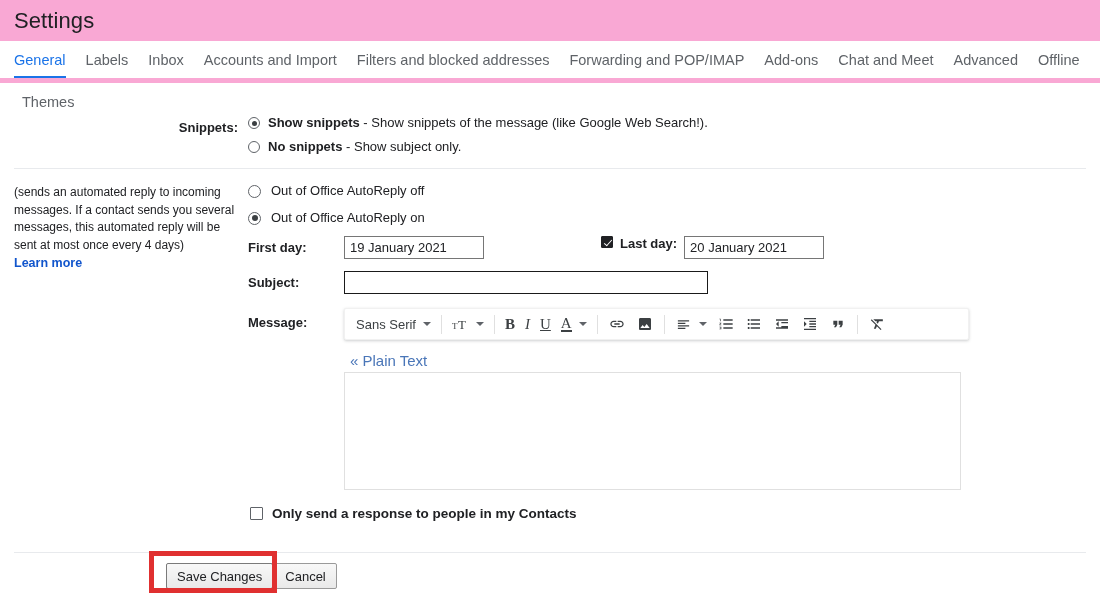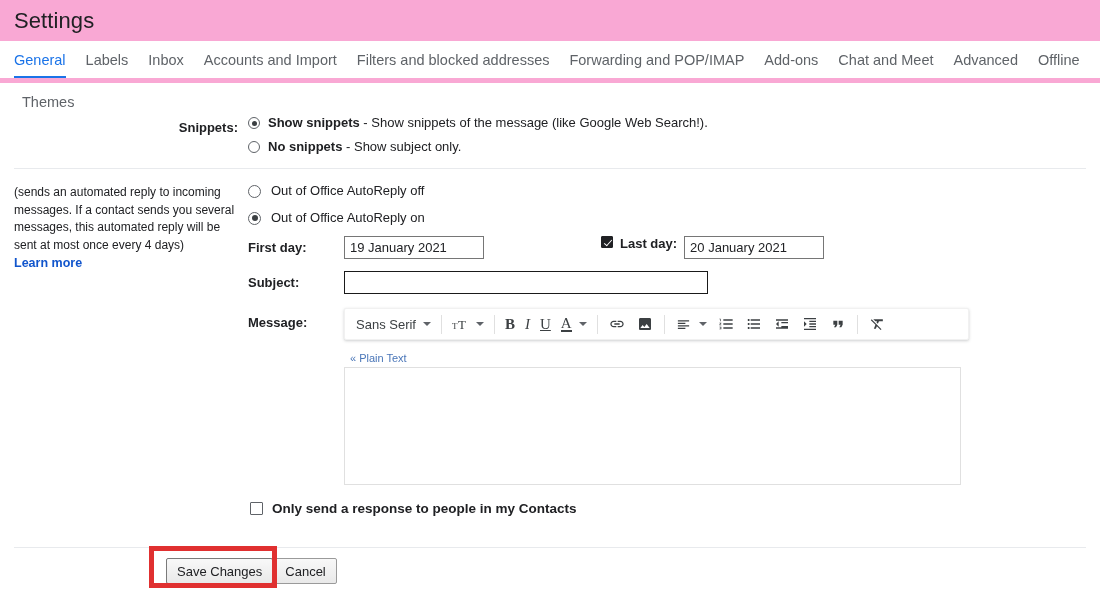"« Plain Text" .plain-text-link { font-size: 11px -> 15px }
